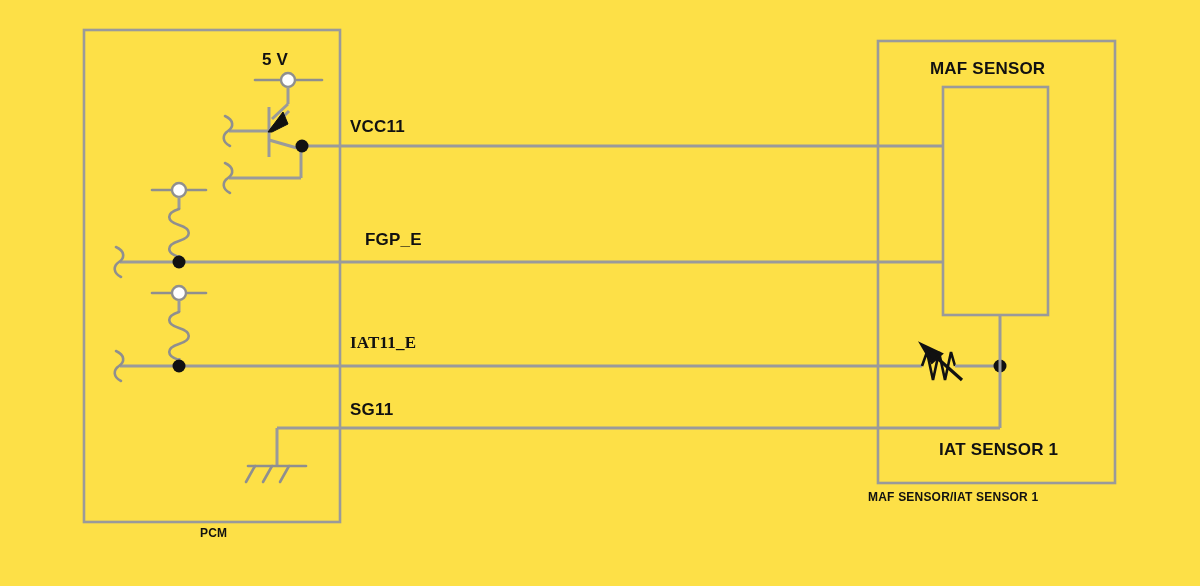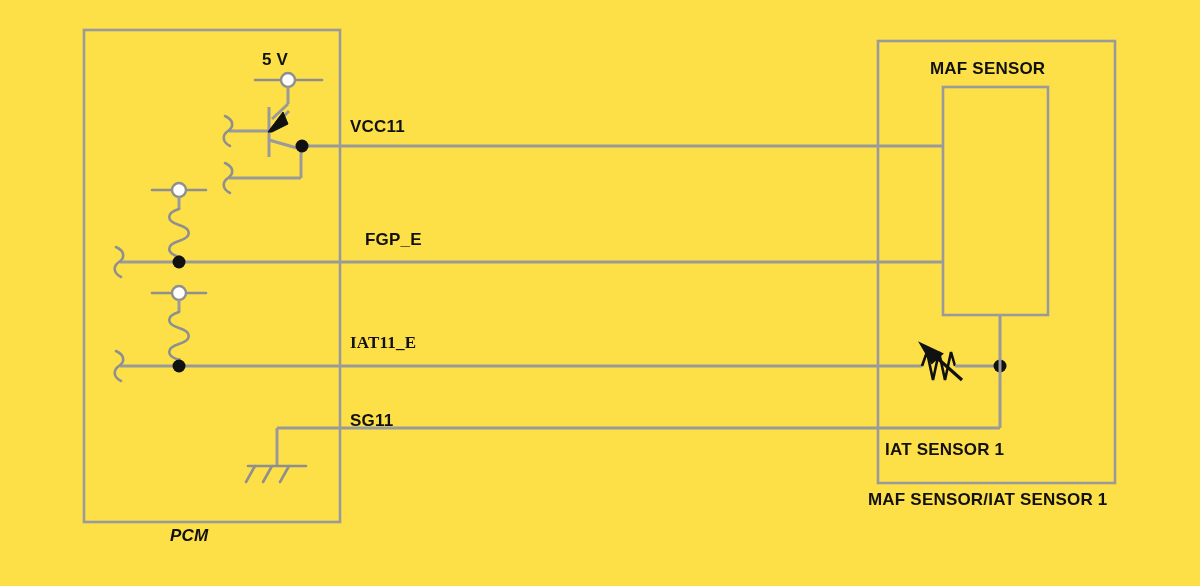"SG11" div.lbl { margin-top: 11px -> none }
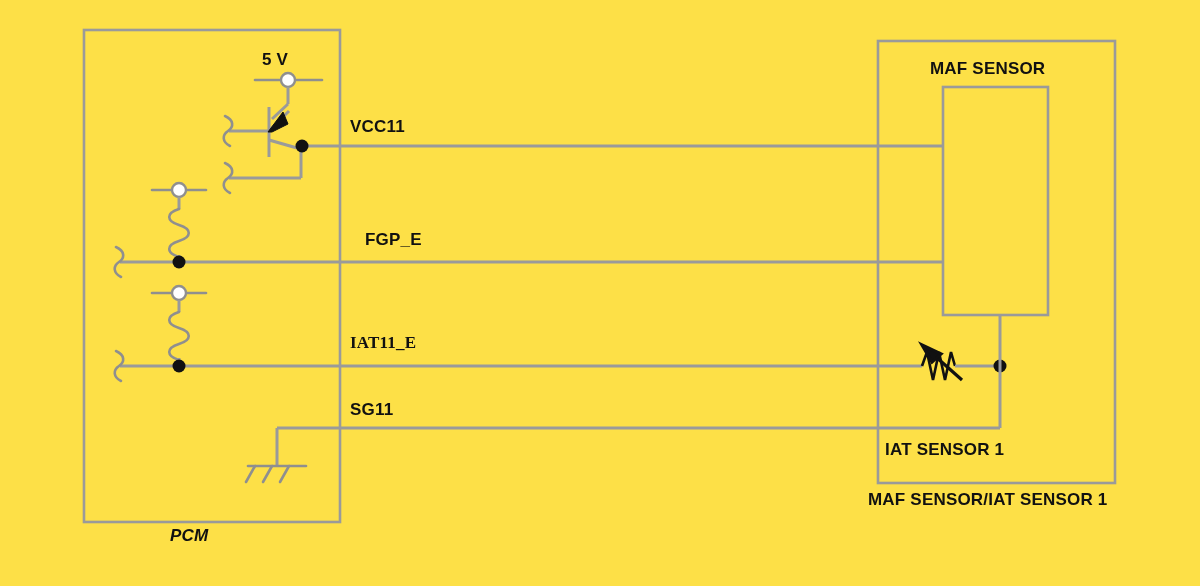"IAT SENSOR 1" div.lbl { left: 885px -> 939px }
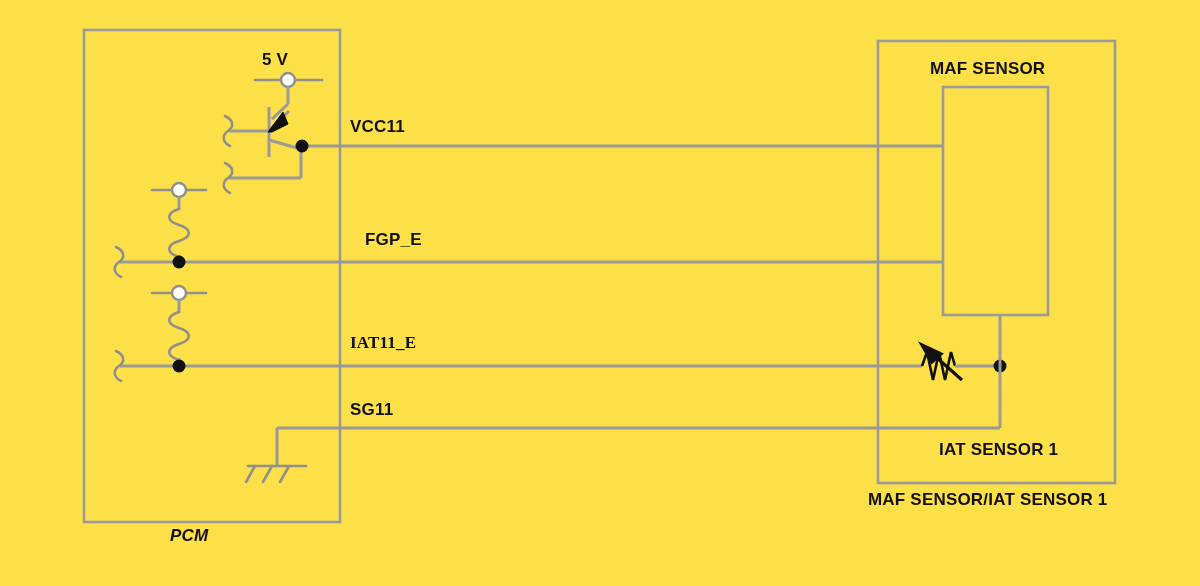"MAF SENSOR/IAT SENSOR 1" .lbl-caption { font-size: 17px -> 12px }
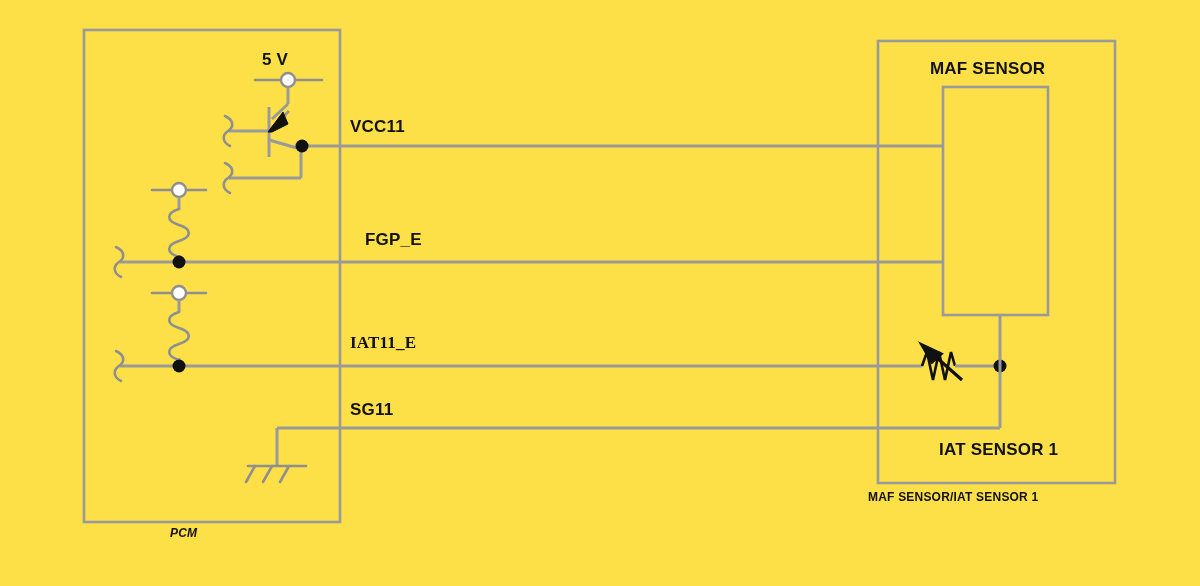"PCM" div.lbl { font-style: italic -> none; left: 170px -> 200px }
